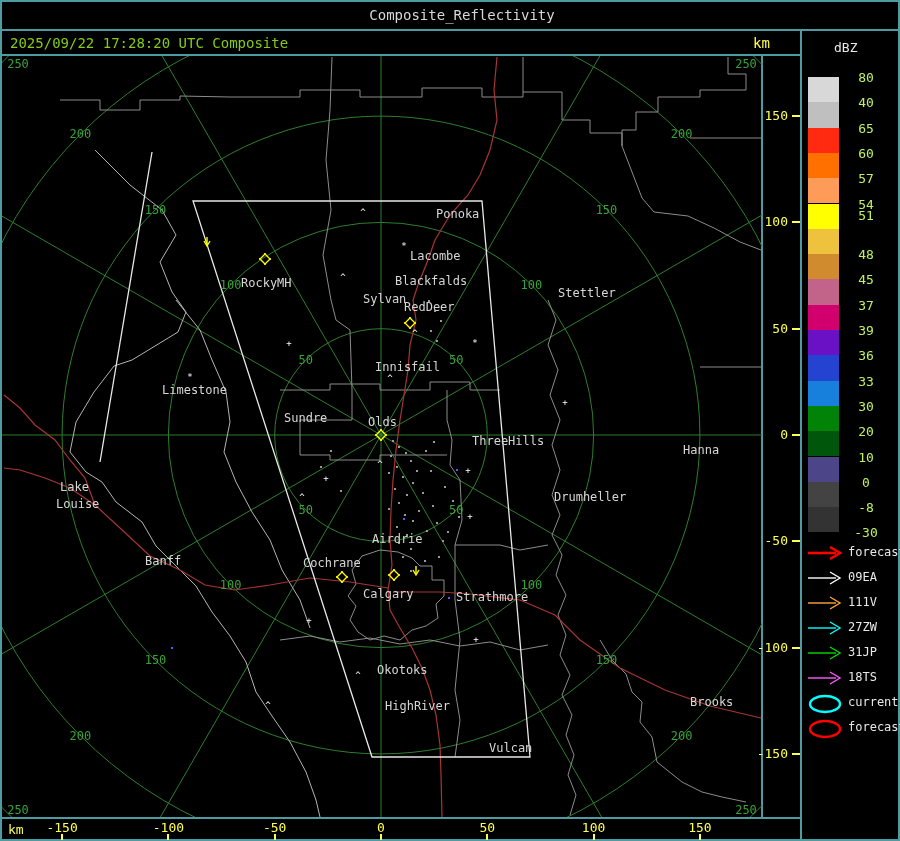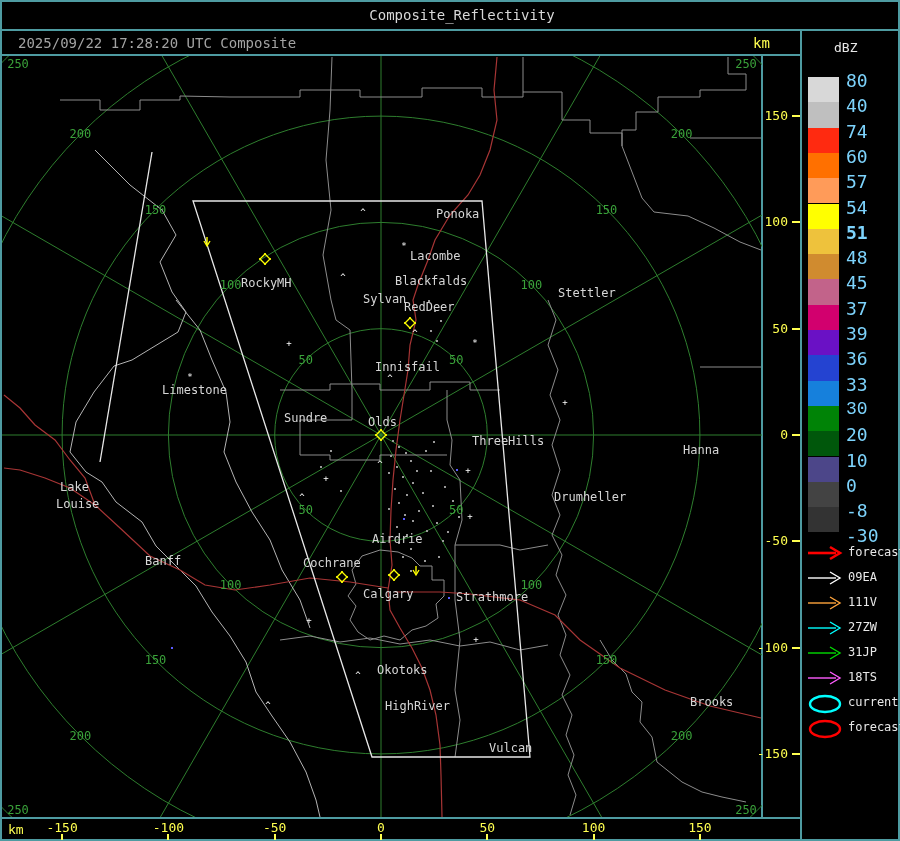"2025/09/22 17:28:20 UTC Composite" #timestamp { color: #a3a3a3 -> #84cc16; left: 18px -> 10px }
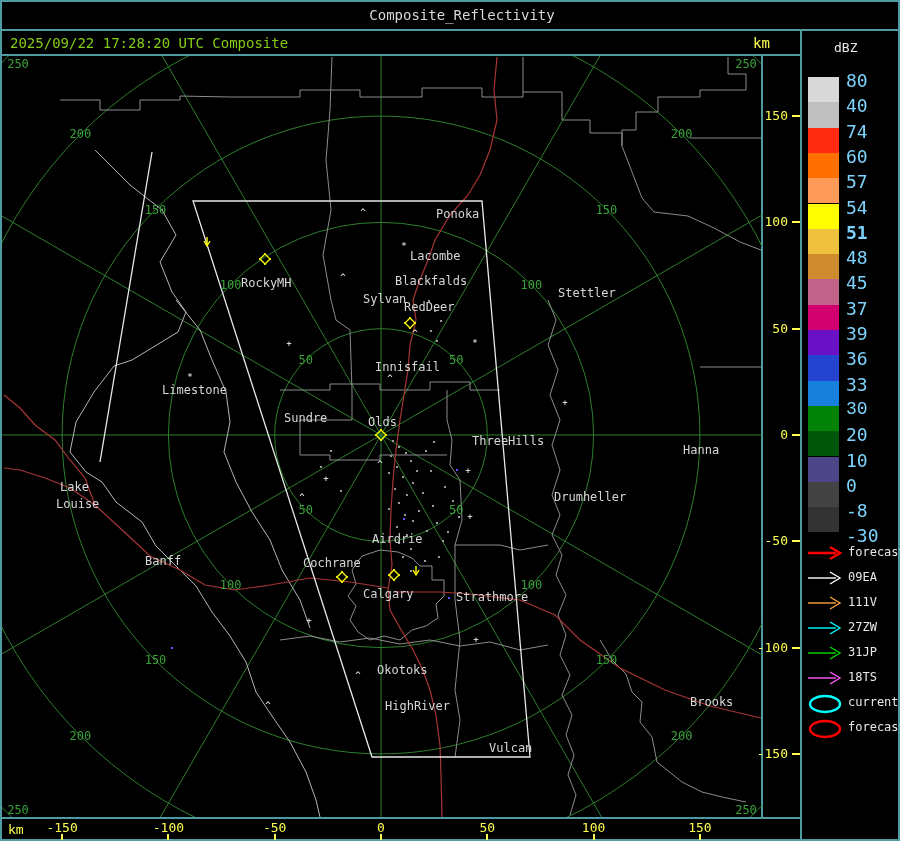"80" .slabel { color: #7dd3fc -> #bef264; font-size: 18px -> 13px; text-align: none -> center }
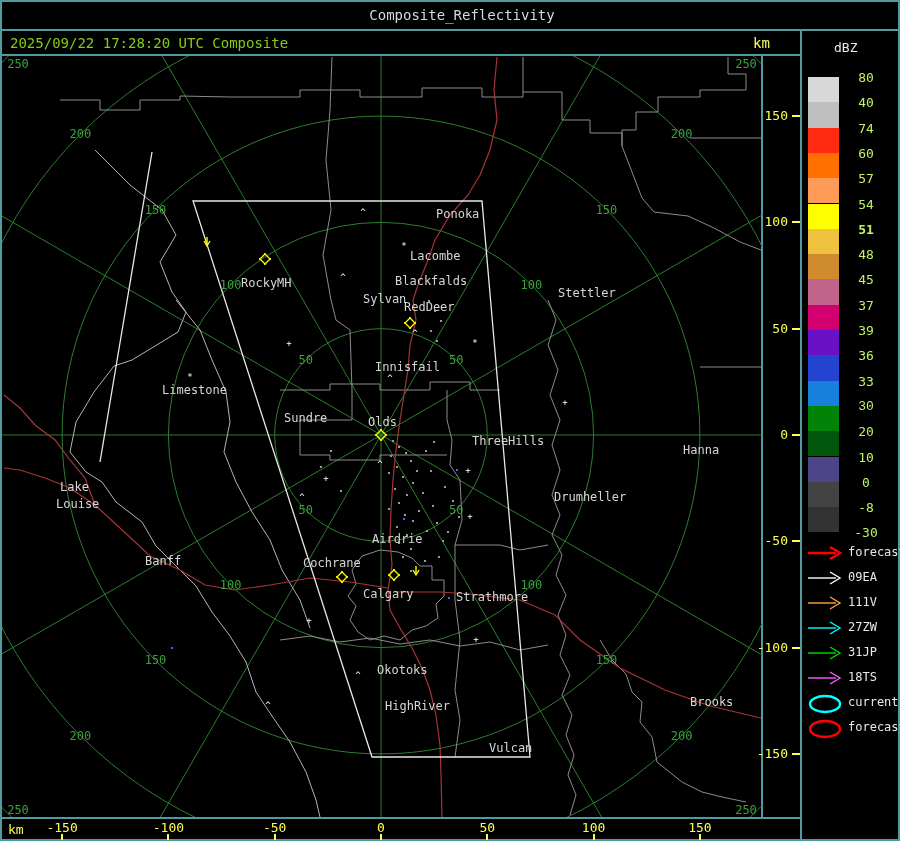"74" div.slabel { text: 74 -> 65 }
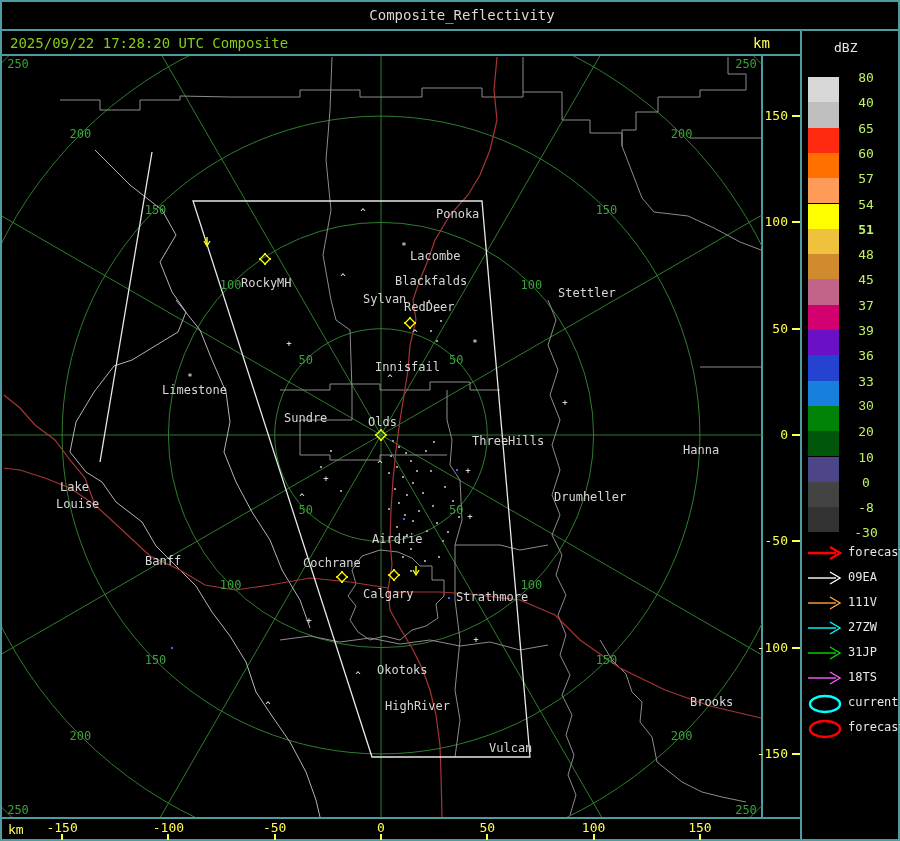"51" div.slabel { font-weight: bold -> none; top: 145px -> 131px }
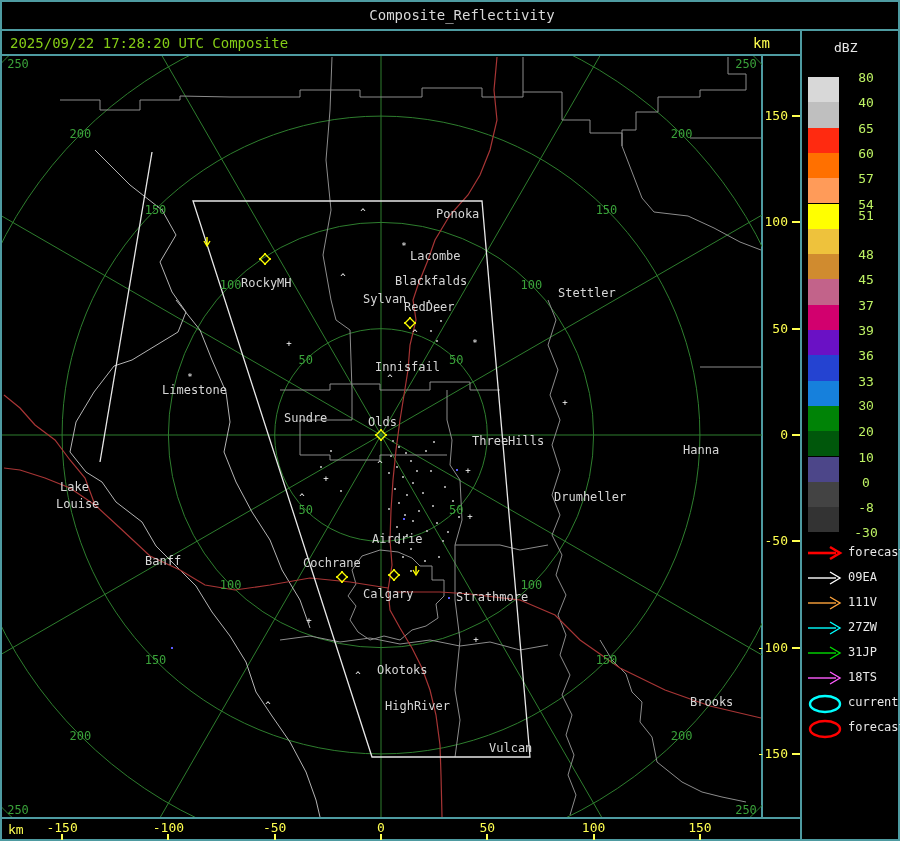"30" div.slabel { font-family: Liberation Mono, monospace -> none }
